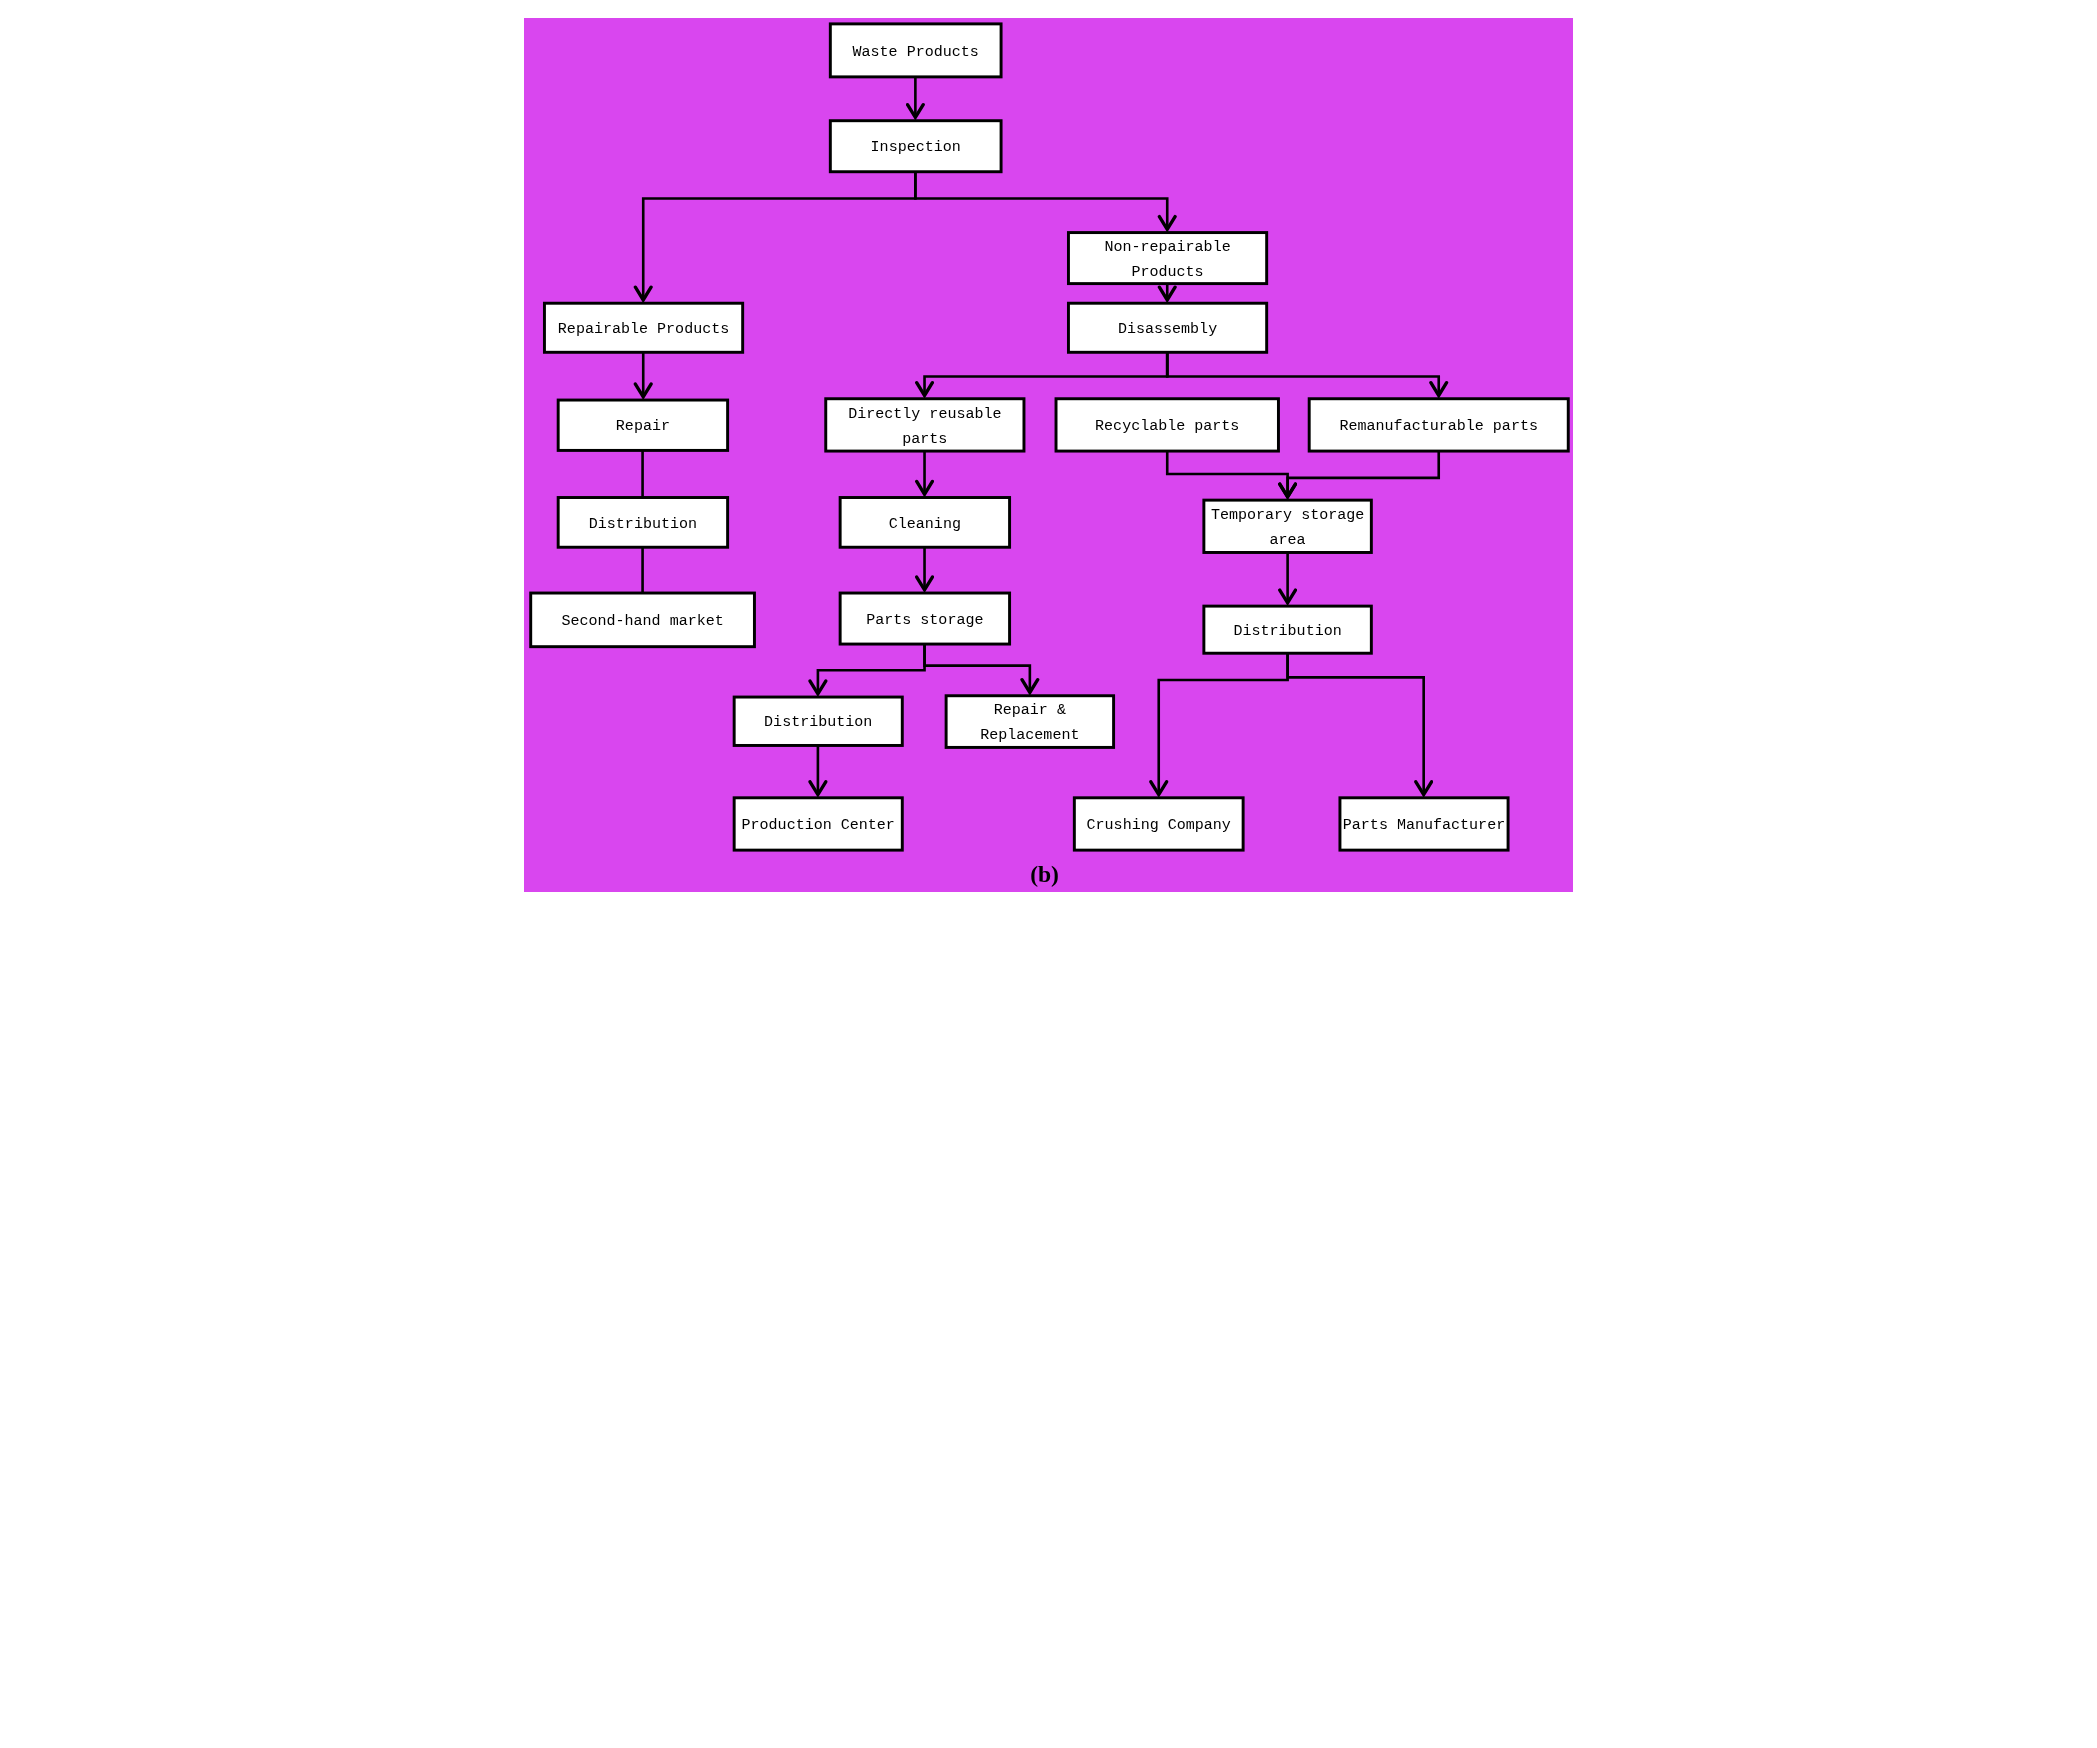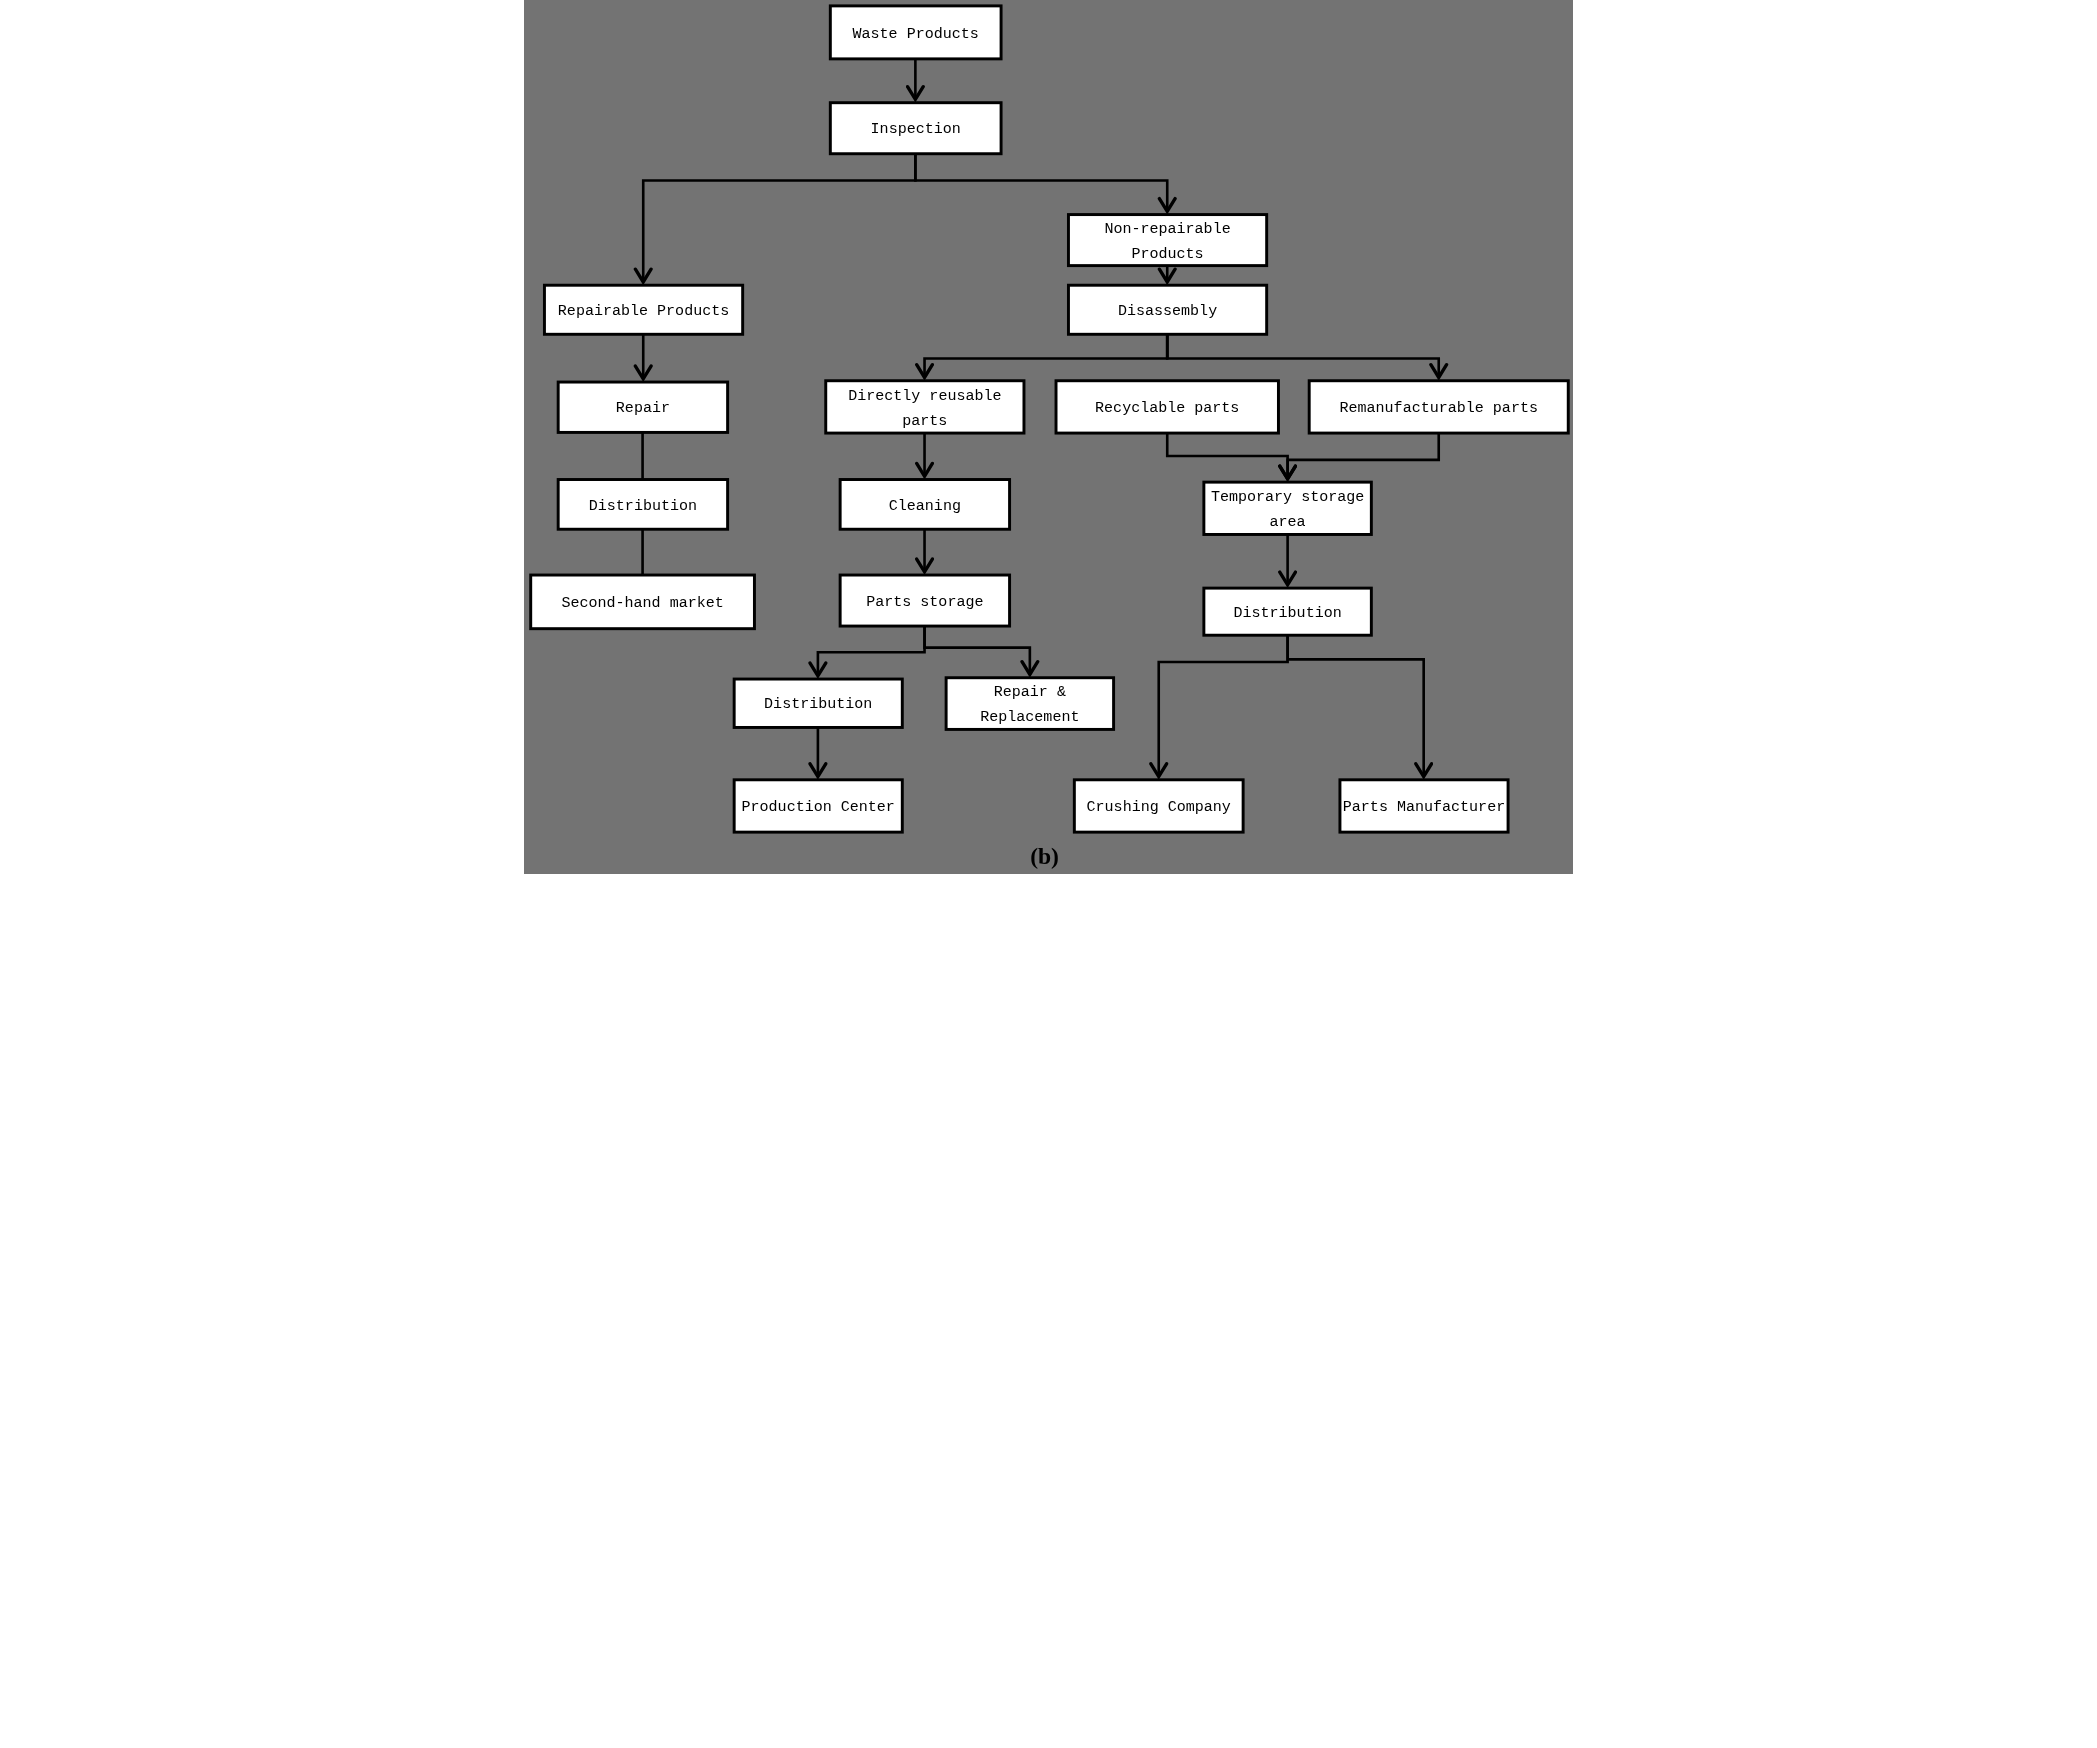"Waste Products" .figure-wrap { background: #737373 -> #d946ef; margin: 0 auto -> 18px auto }
